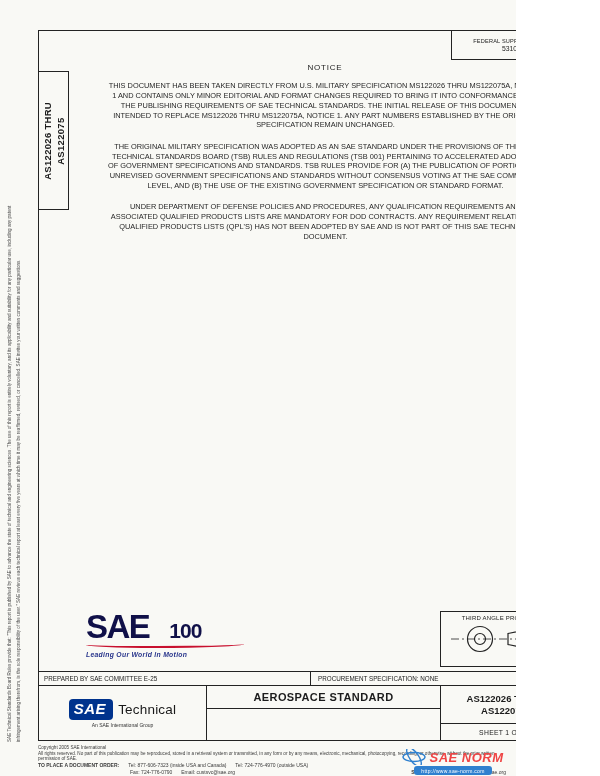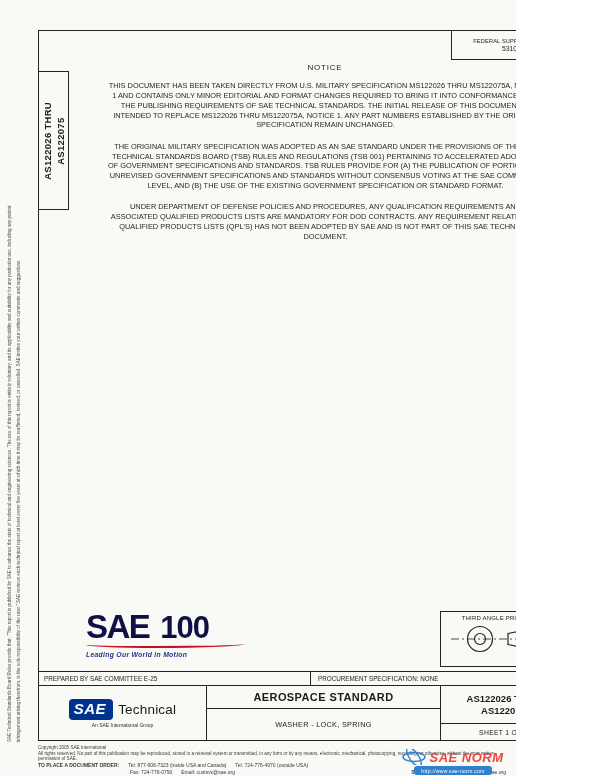"100" .sae100-num { font-size: 31px -> 21px; margin-left: 11px -> 20px }
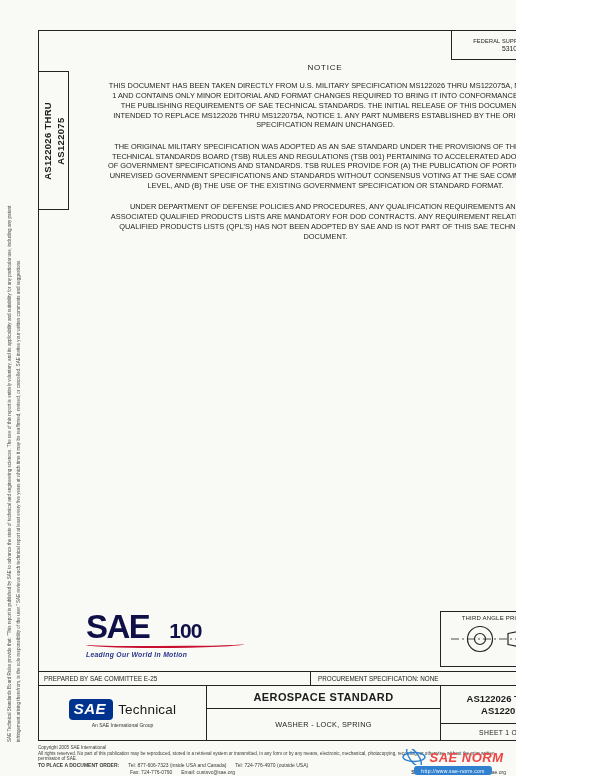"WASHER - LOCK, SPRING" div.title-bottom { html: <div>WASHER - LOCK, SPRING</div> -> none }
